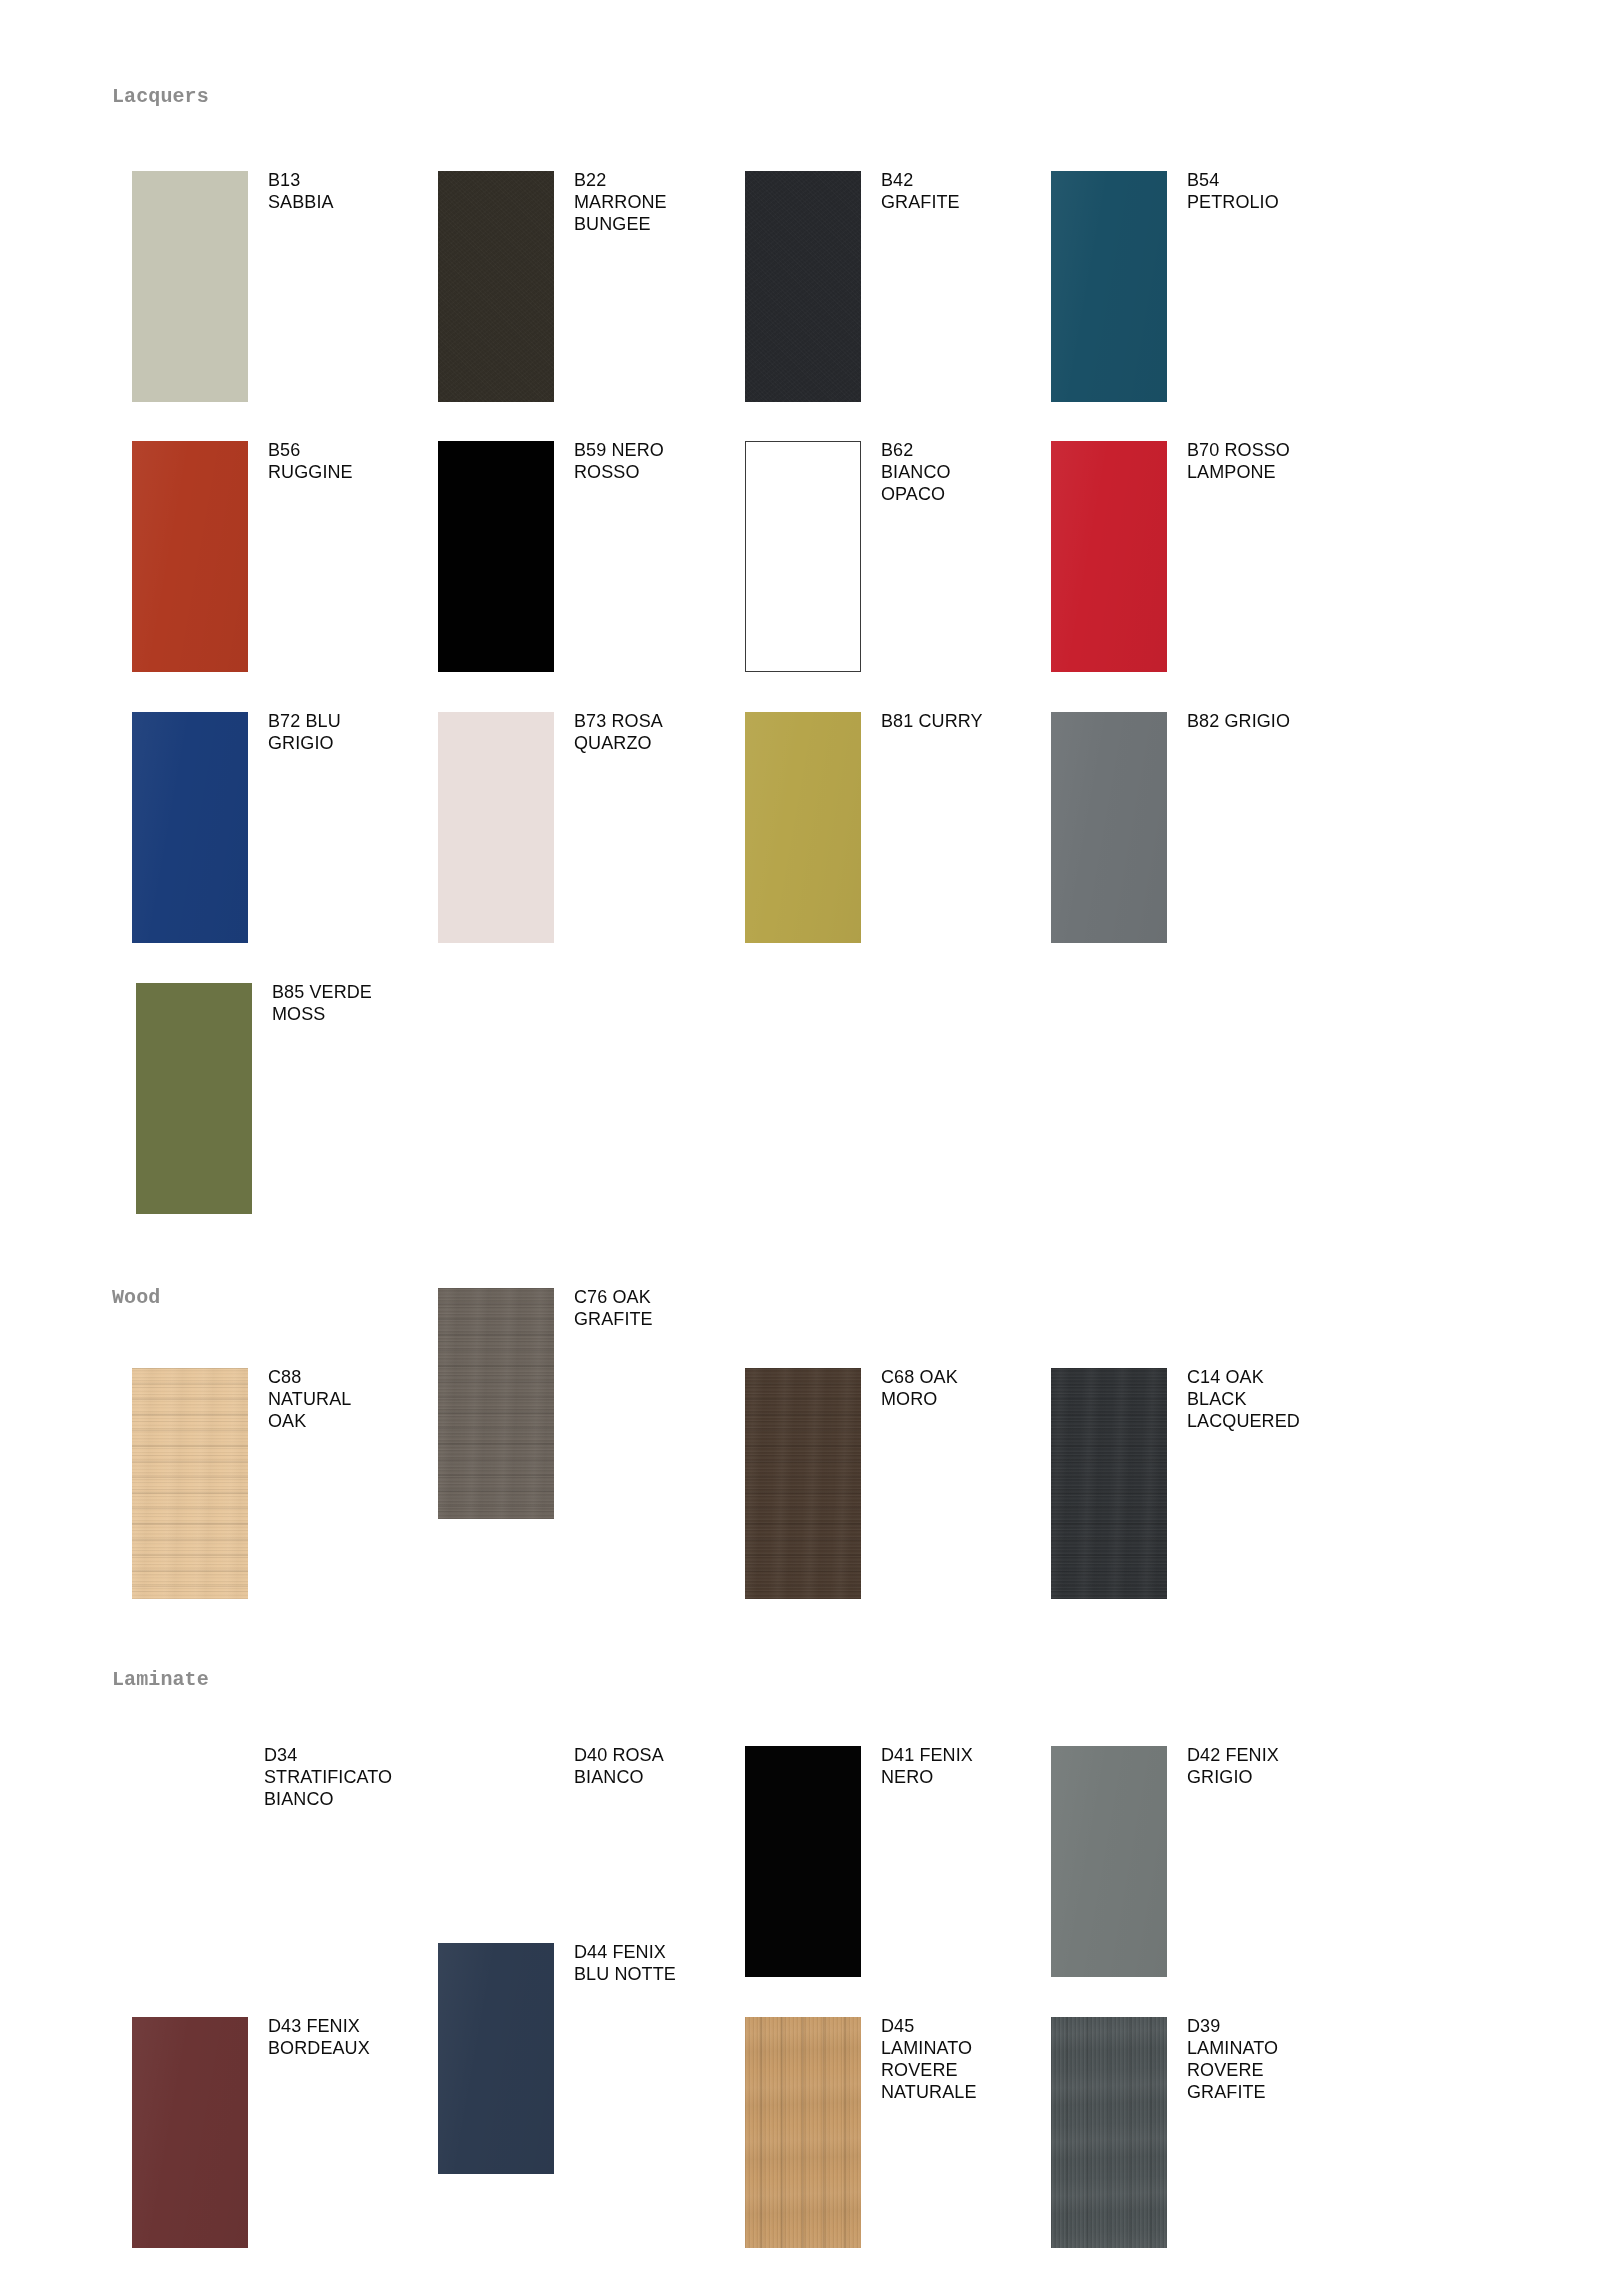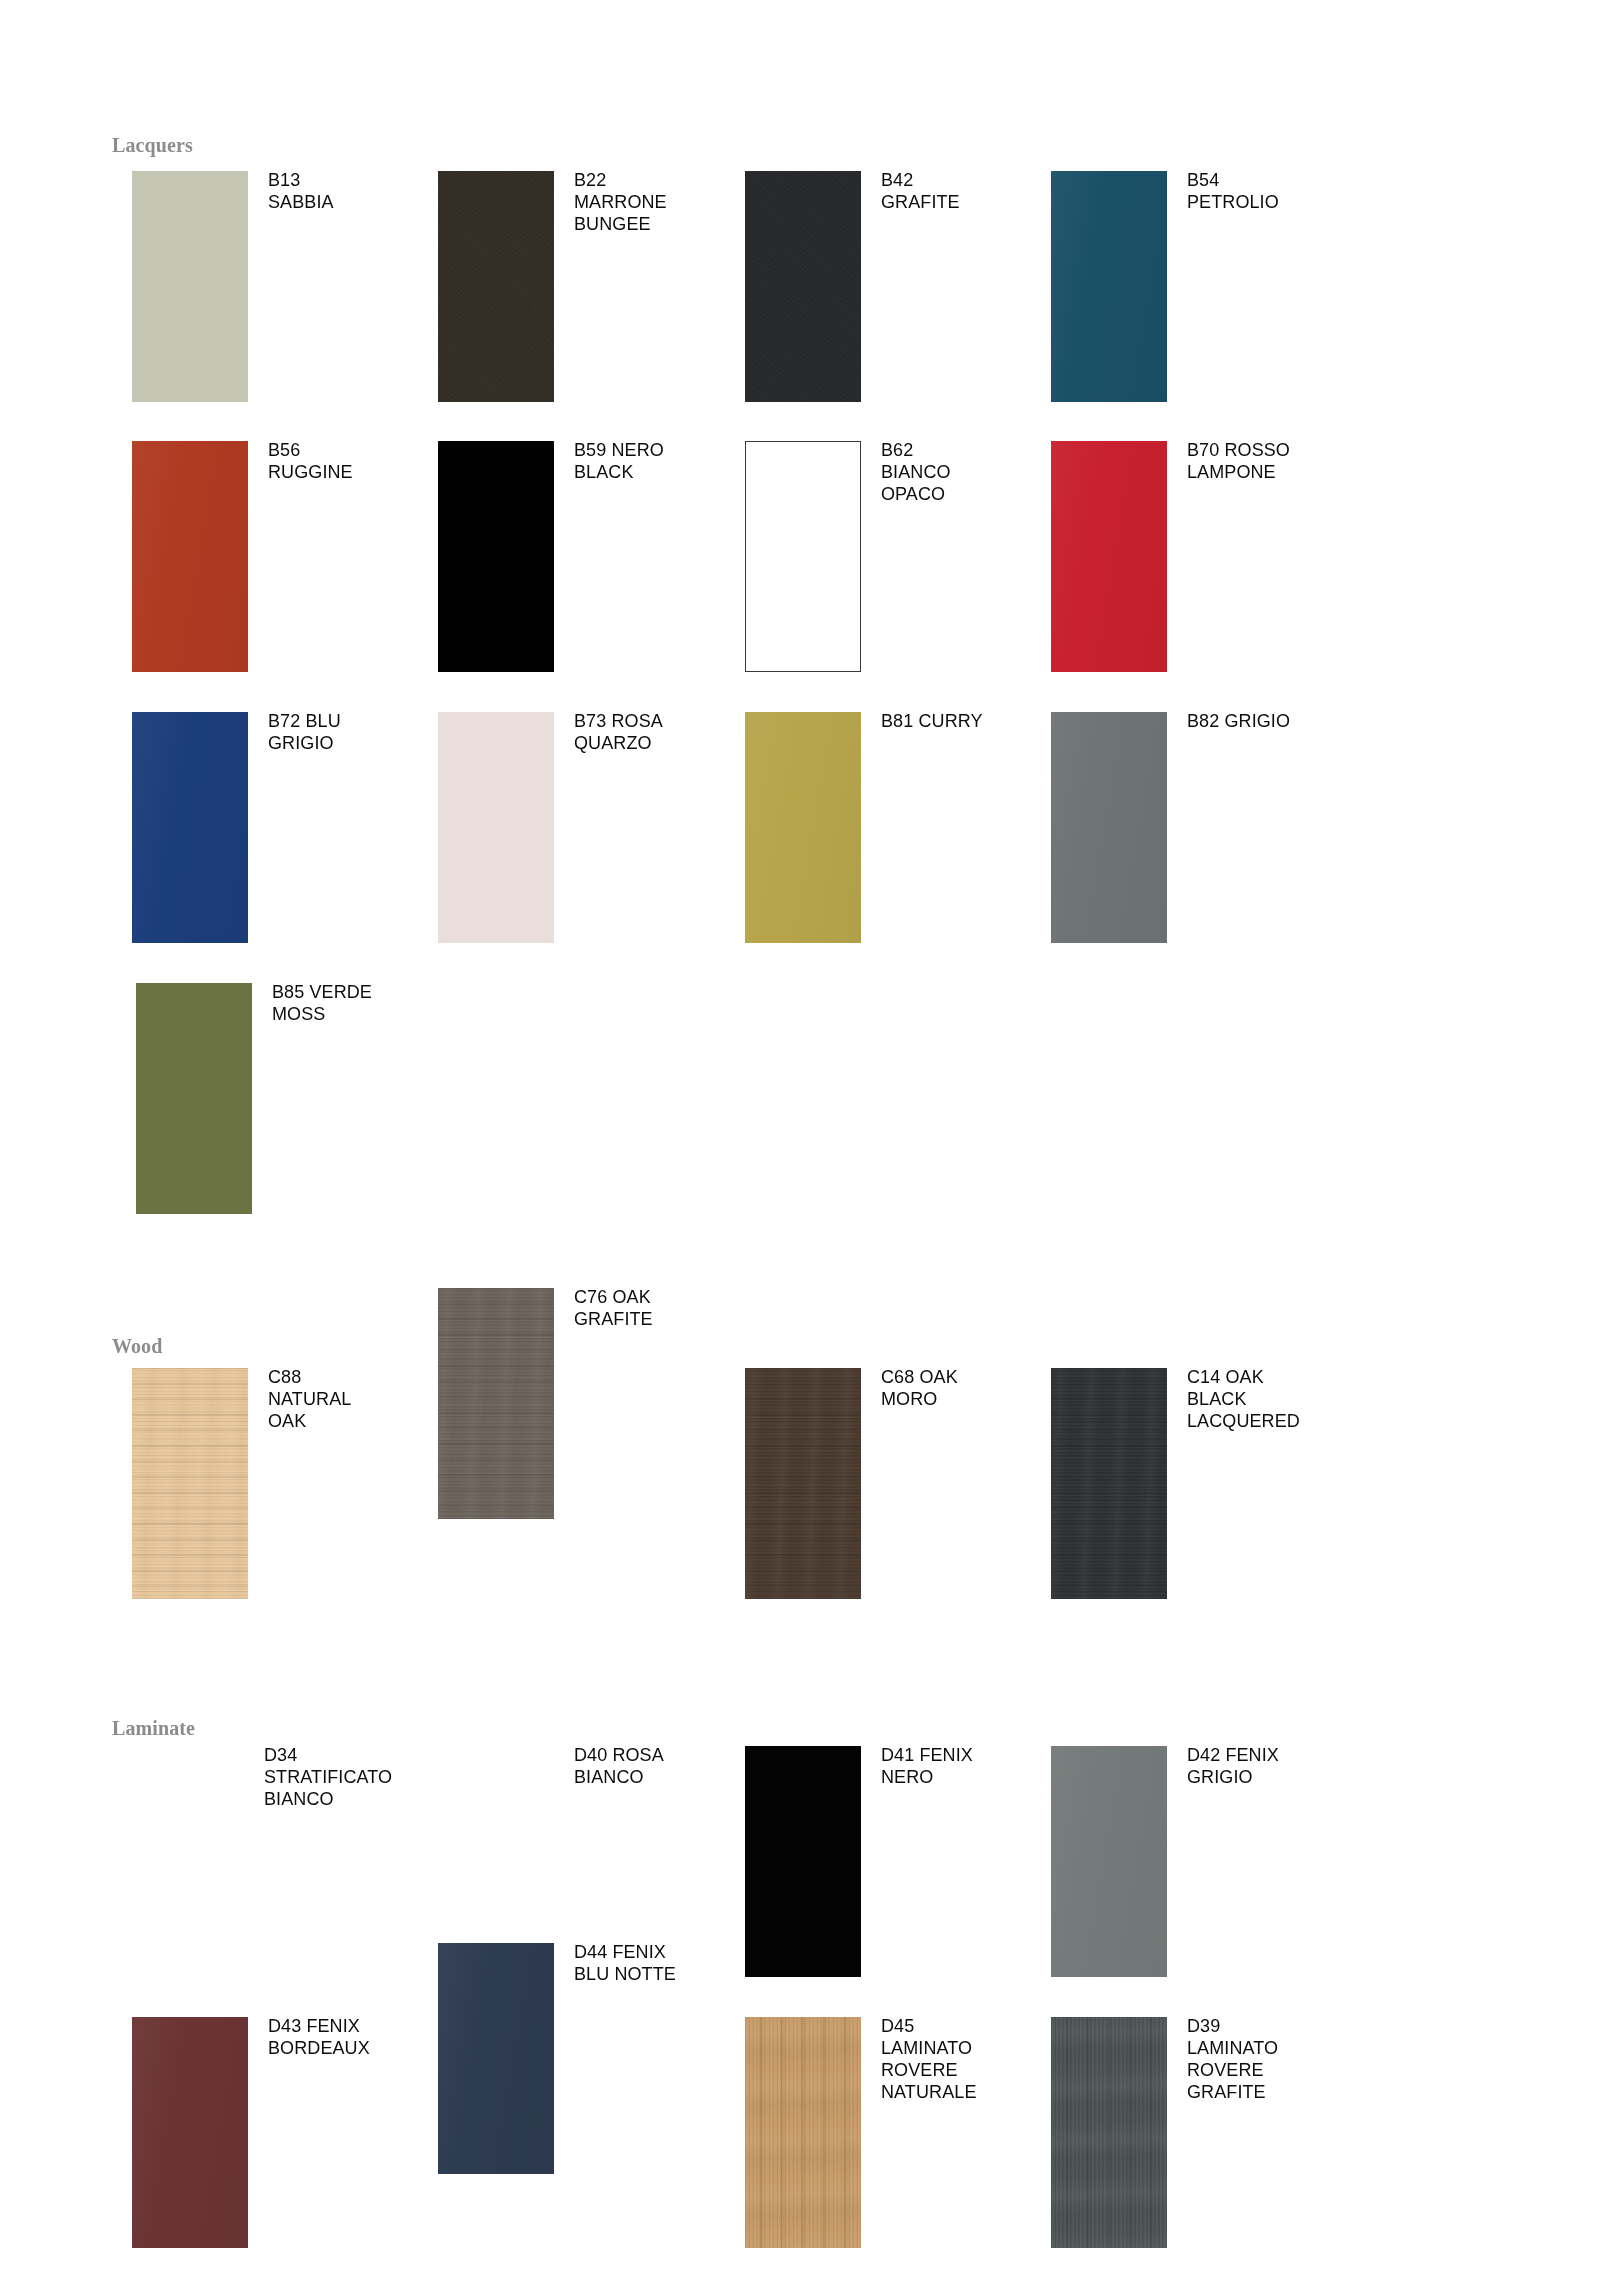"Lacquers" .section-title { font-family: Liberation Serif, serif -> Liberation Mono, monospace; margin-top: 48px -> none }
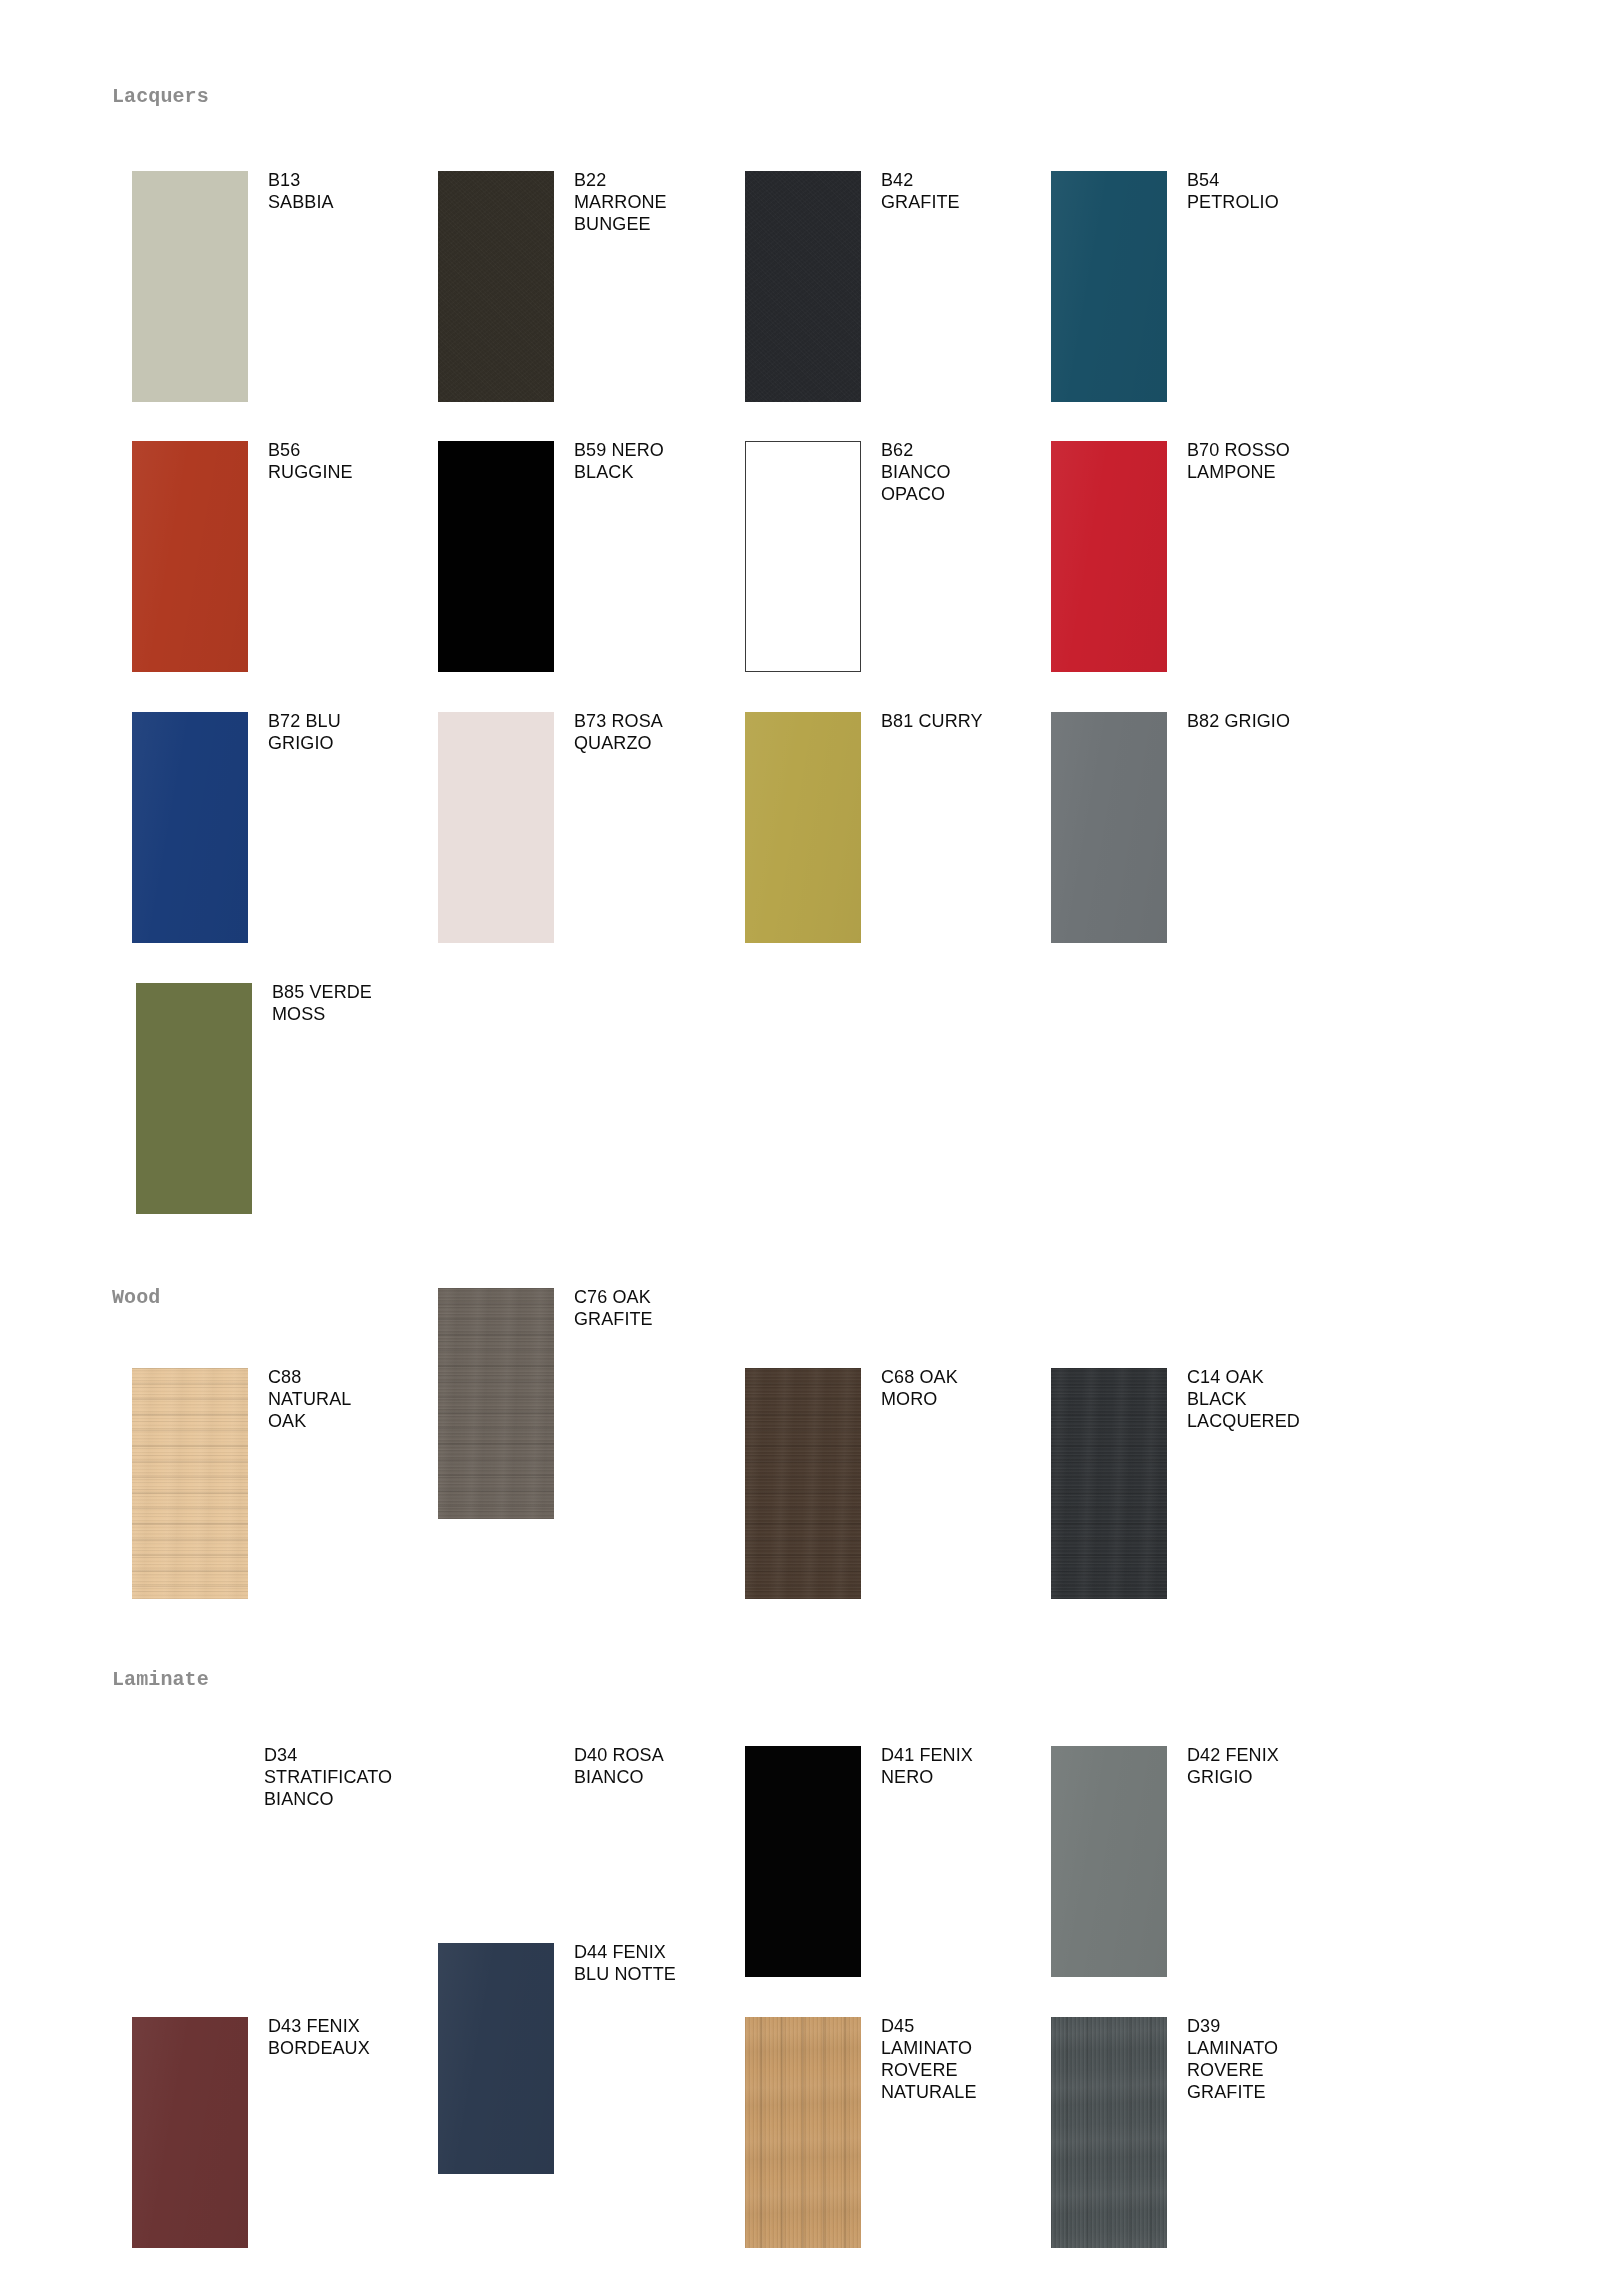"B59 NERO" div.label { text: BLACK -> ROSSO }
